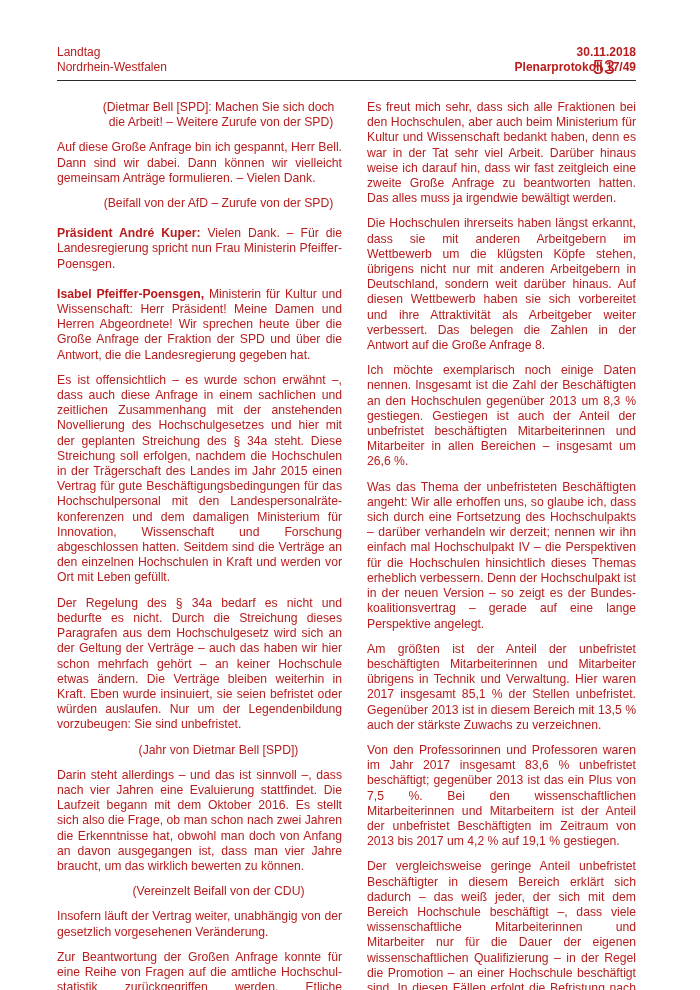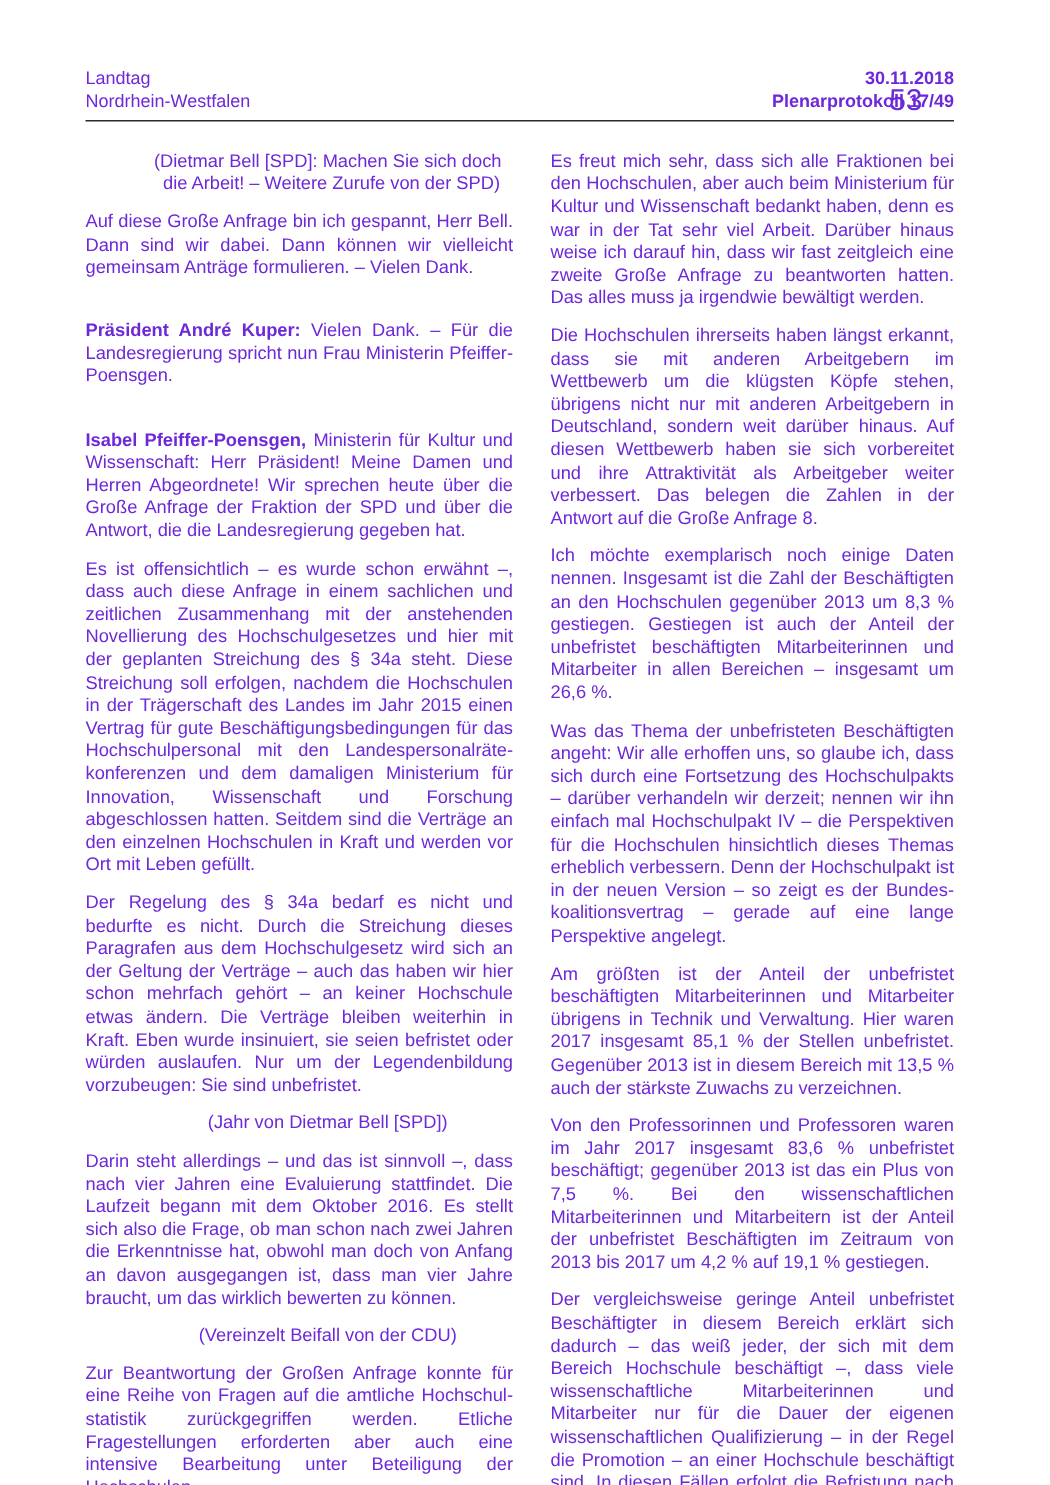"Landtag" .page { color: #6d28d9 -> #b91c1c }
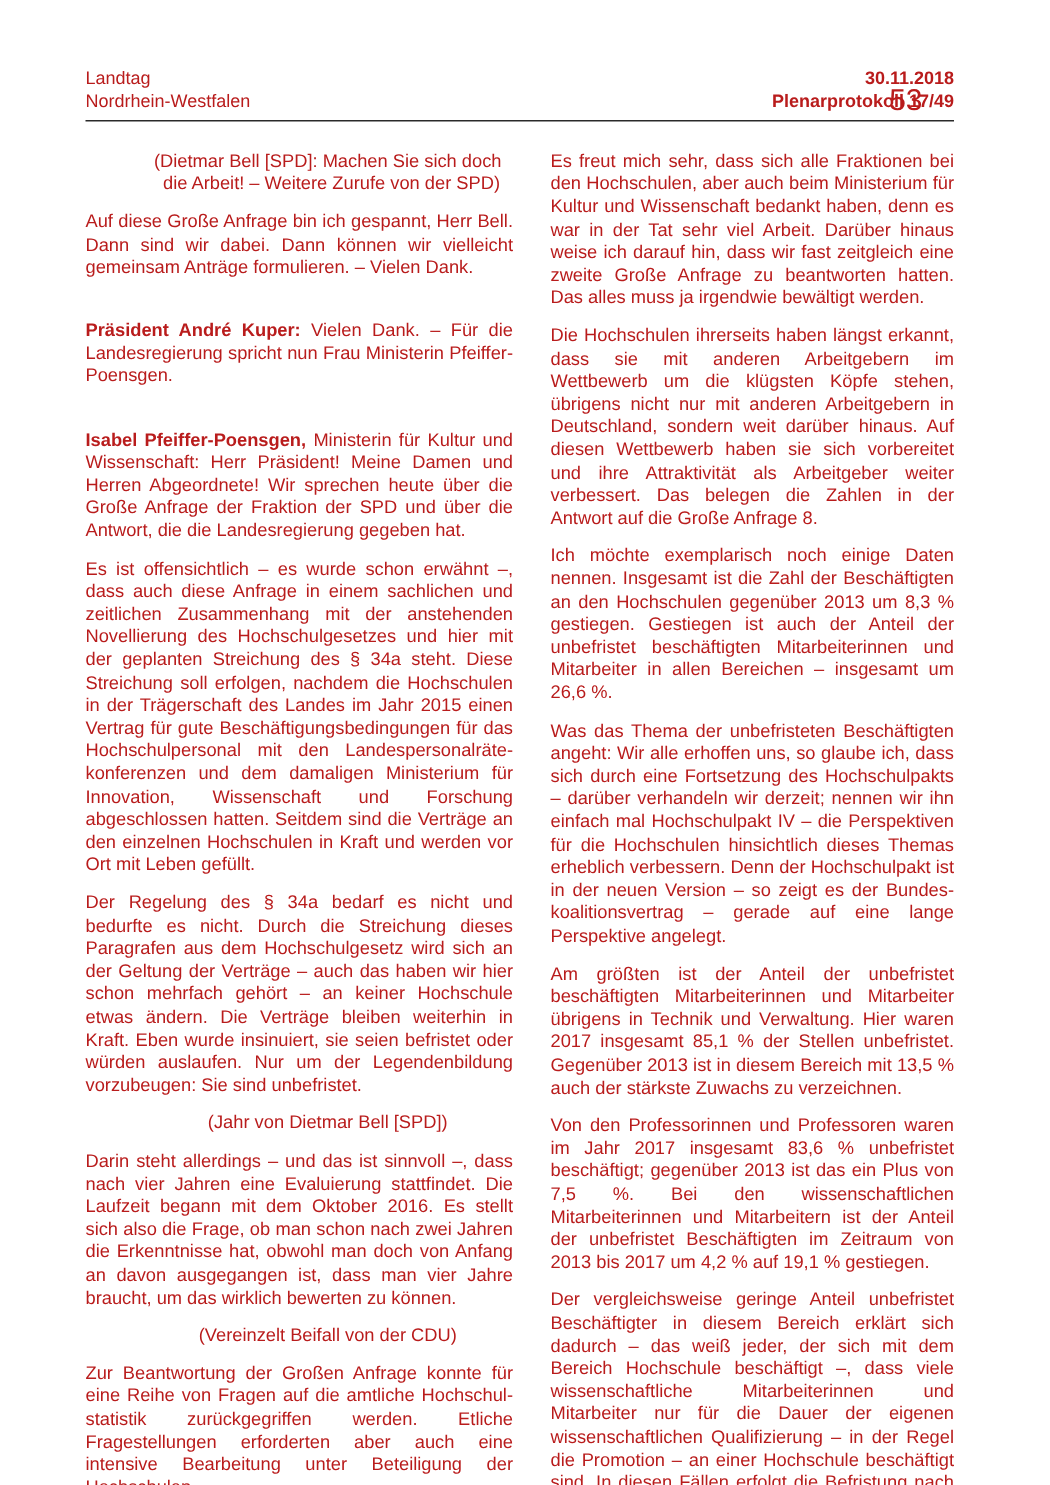"(Beifall von der AfD –" p.interjection { html: none -> <p>(Beifall von der AfD – Zurufe von der SPD)</p> }
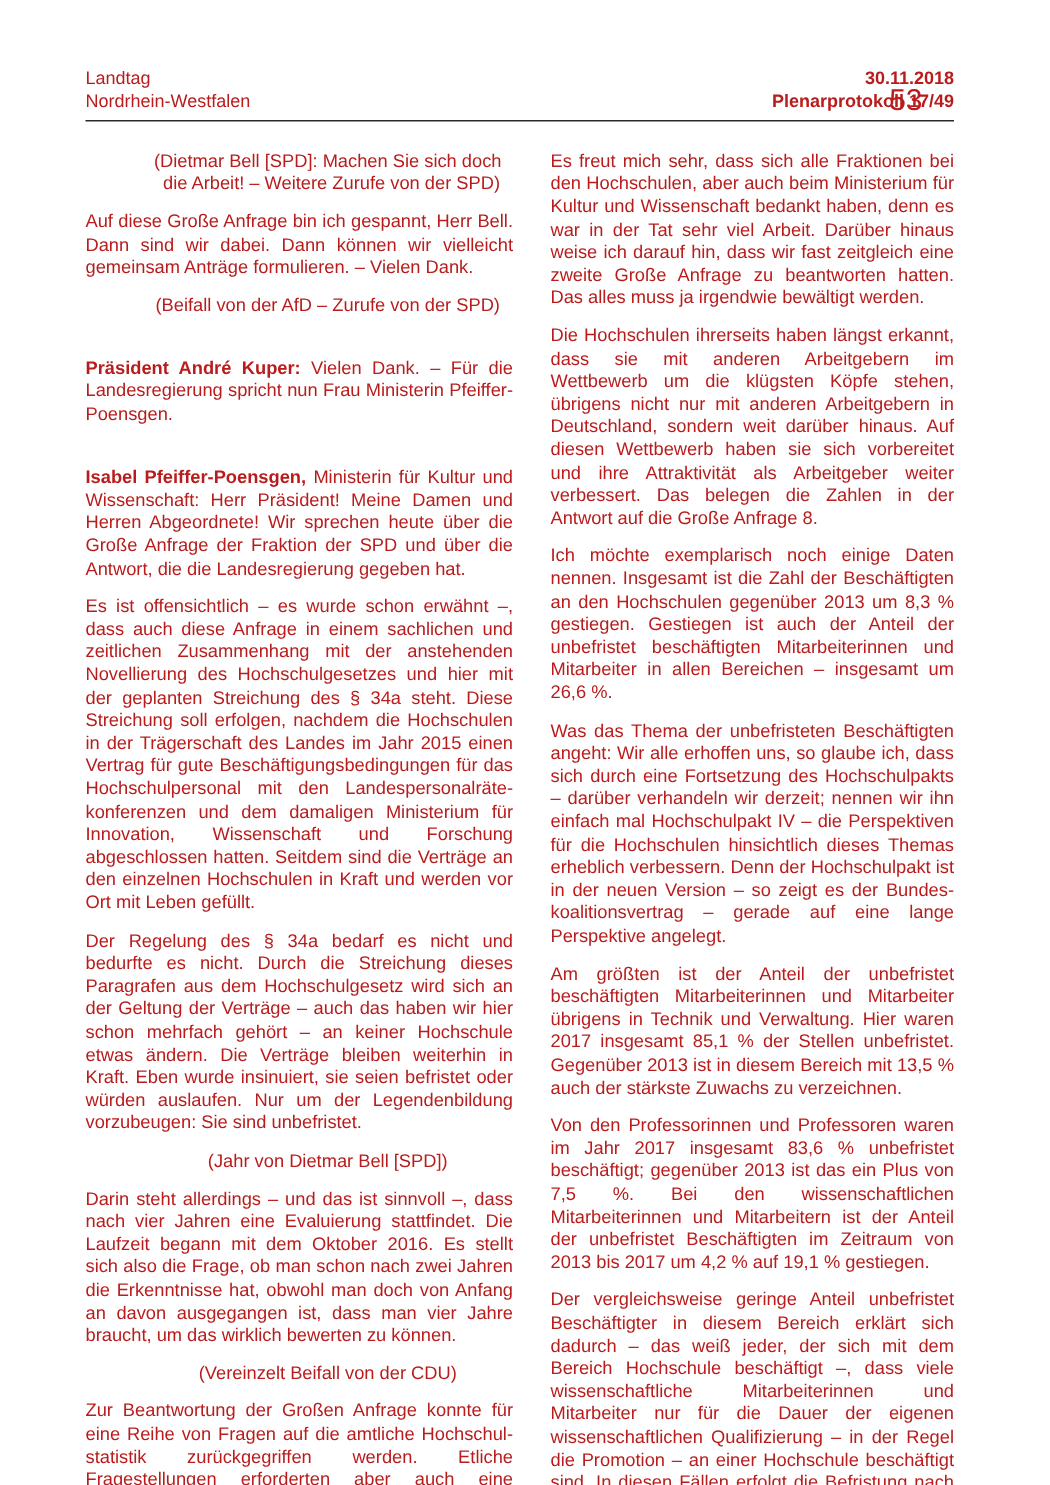"Präsident André Kuper: Vielen Dank." p.speaker { margin-top: 27px -> 15px }
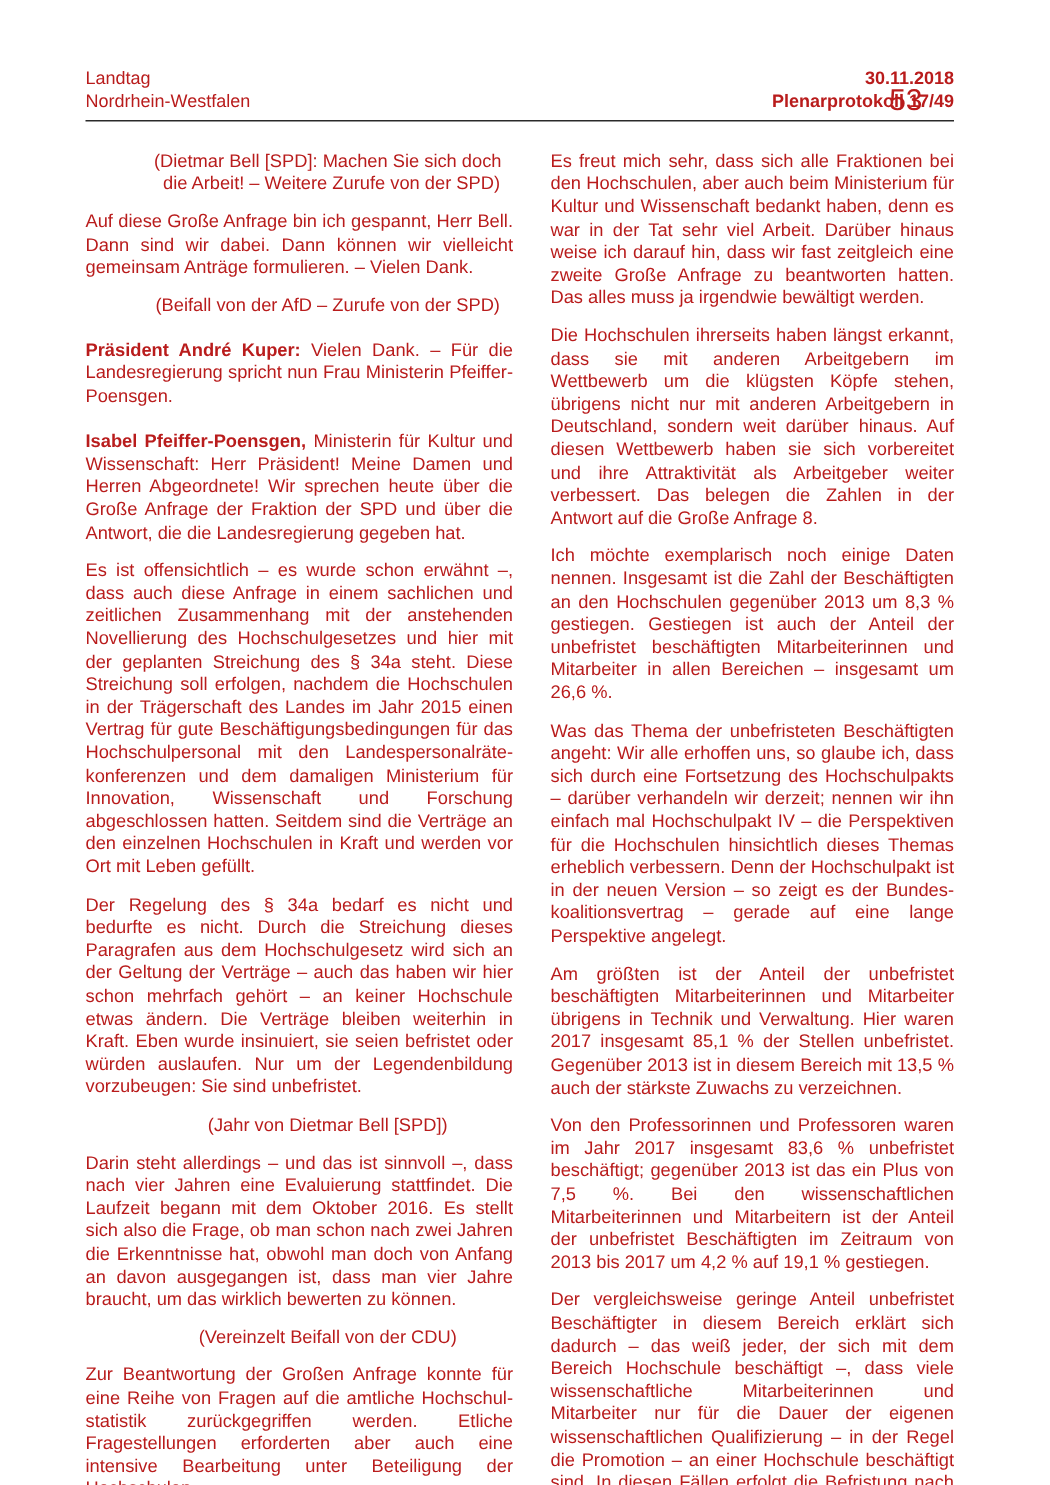"Insofern läuft der Vertrag weiter," p.speech { html: none -> <p>Insofern läuft der Vertrag weiter, unabhängig von der gesetzlich vorgesehenen Veränderung.</p> }
